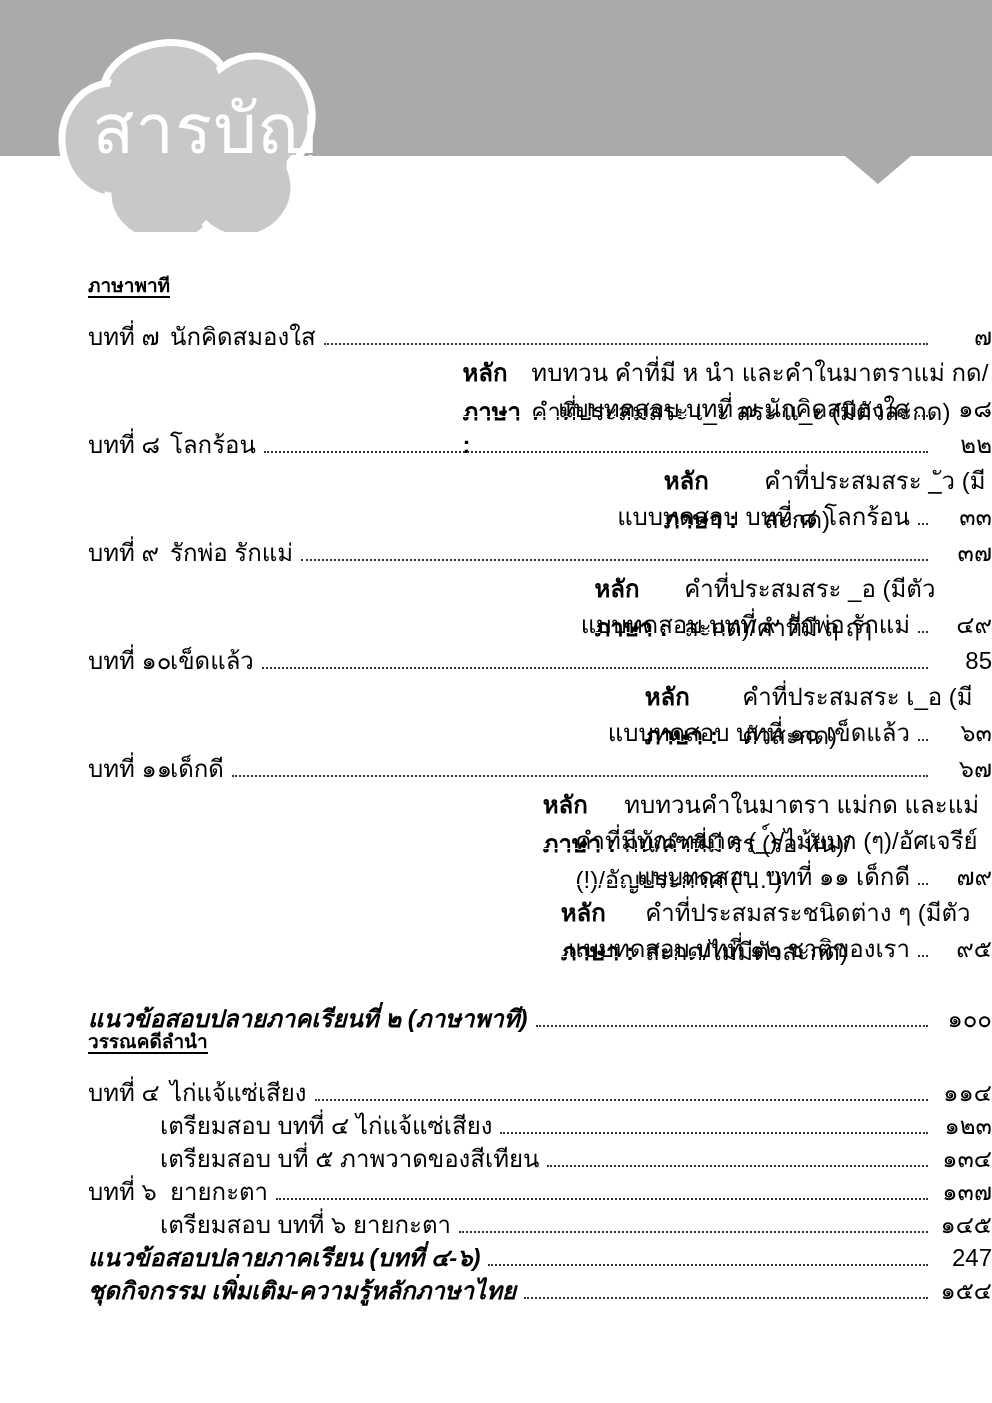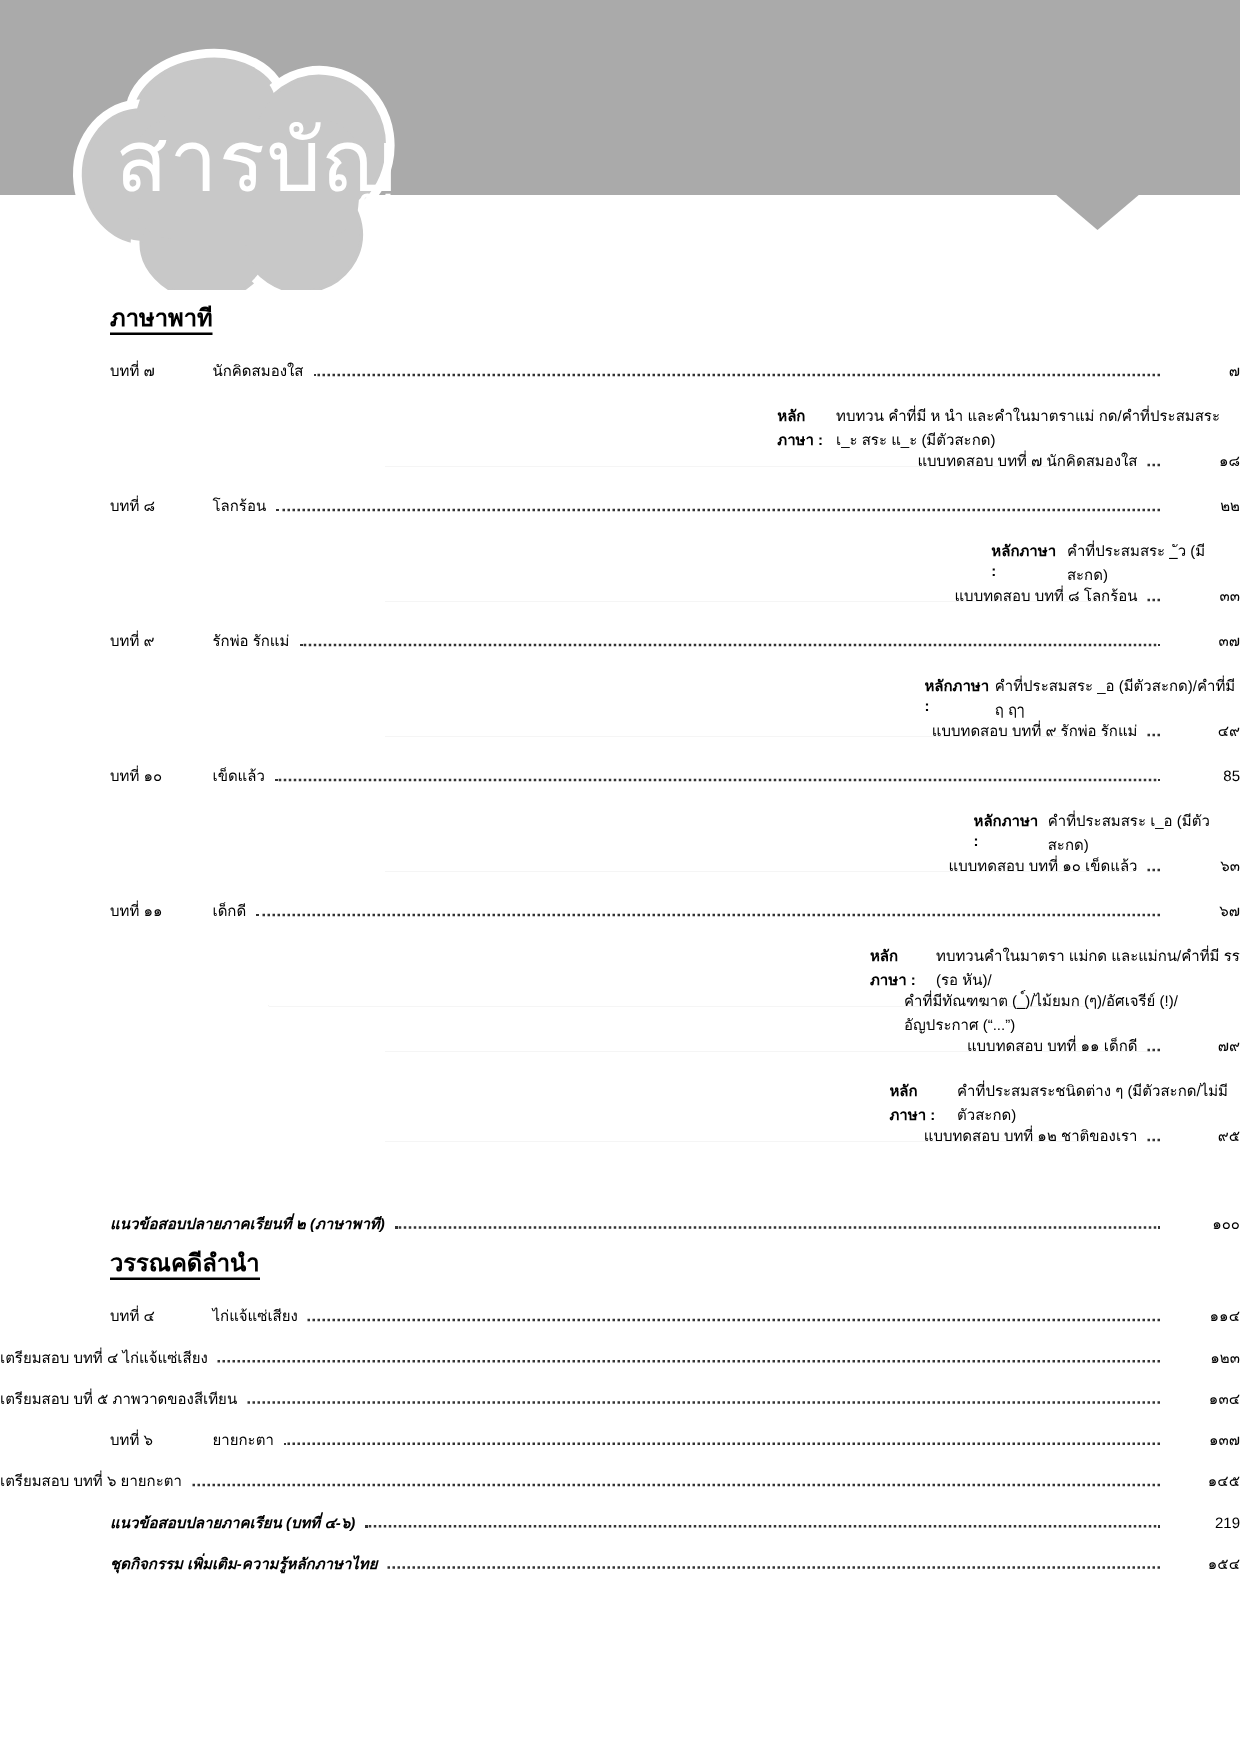"ภาษาพาที" .section-head-wrap { margin-top: none -> 30px }
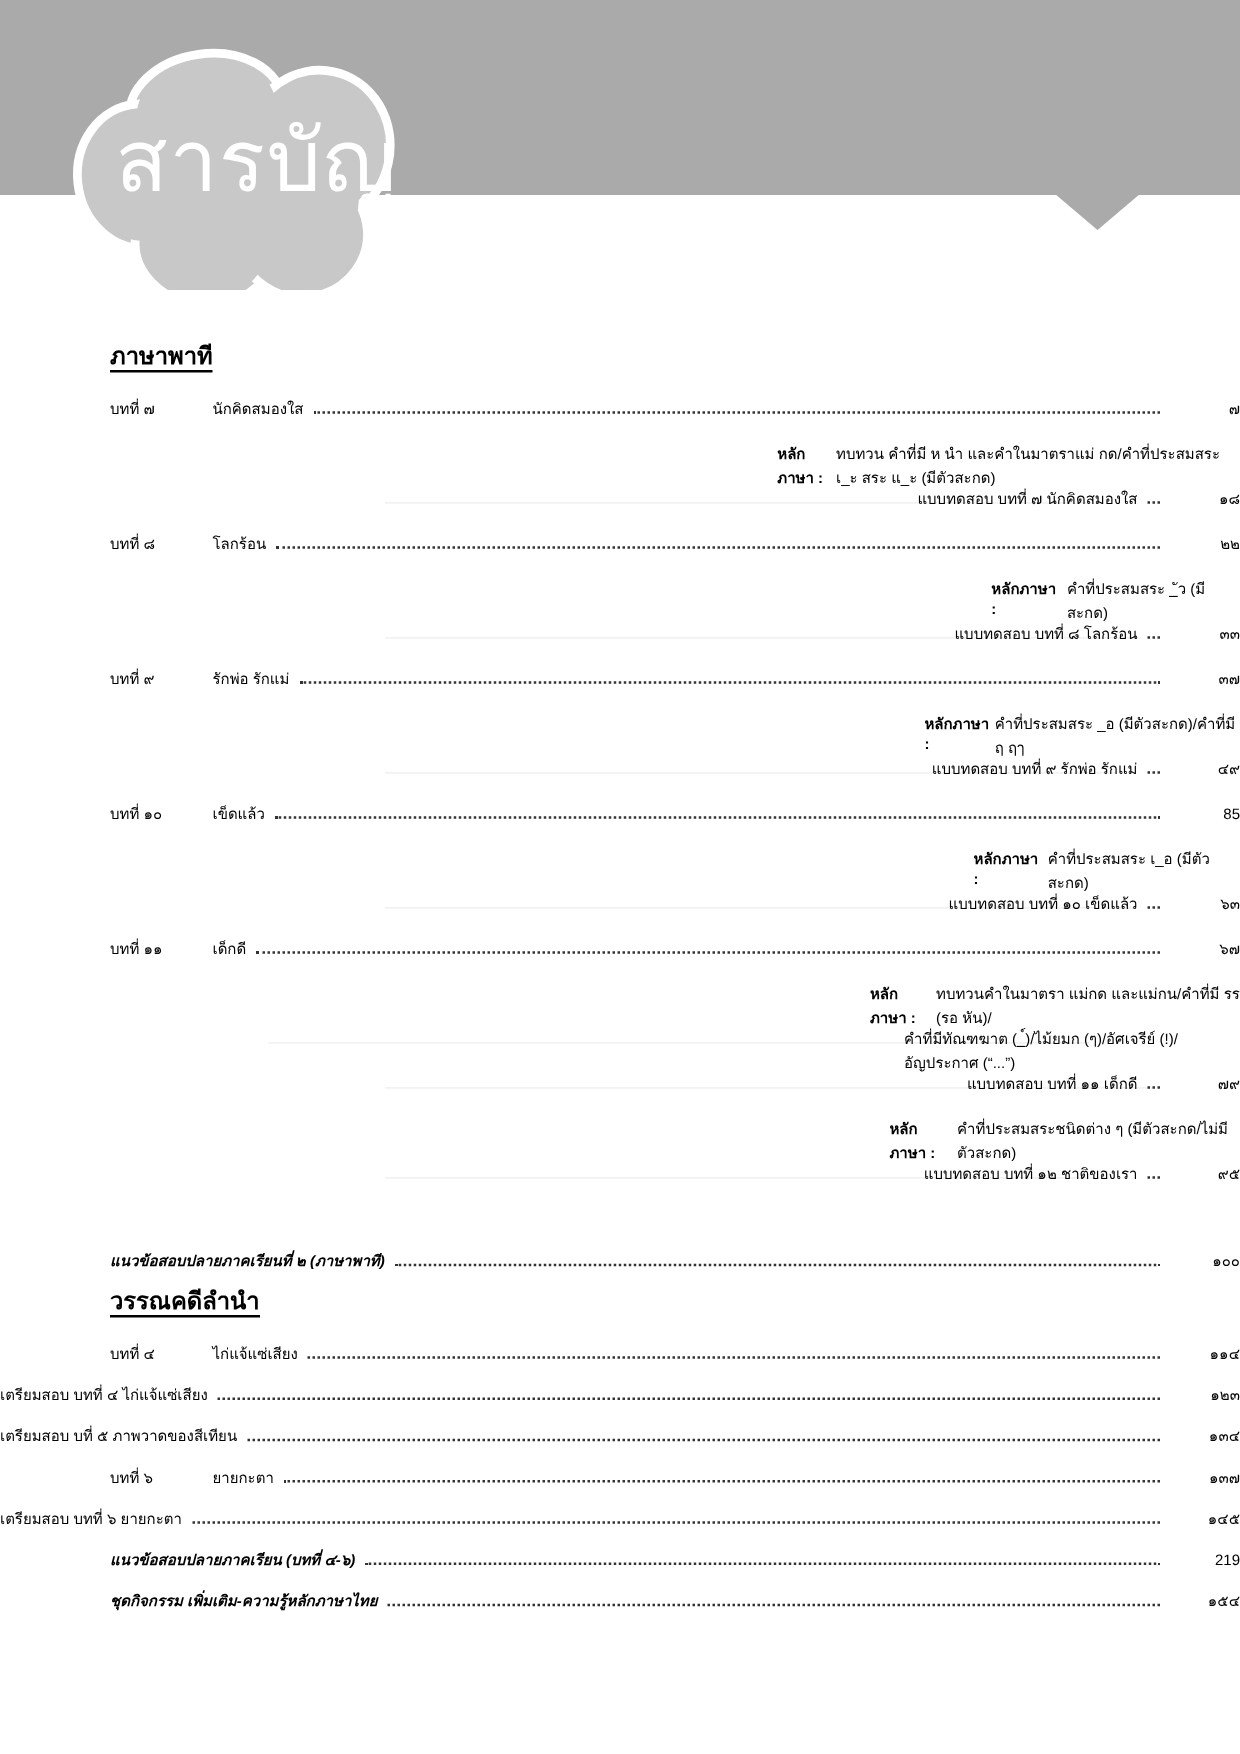"บทที่ ๗" .row { font-size: 12px -> 24px }
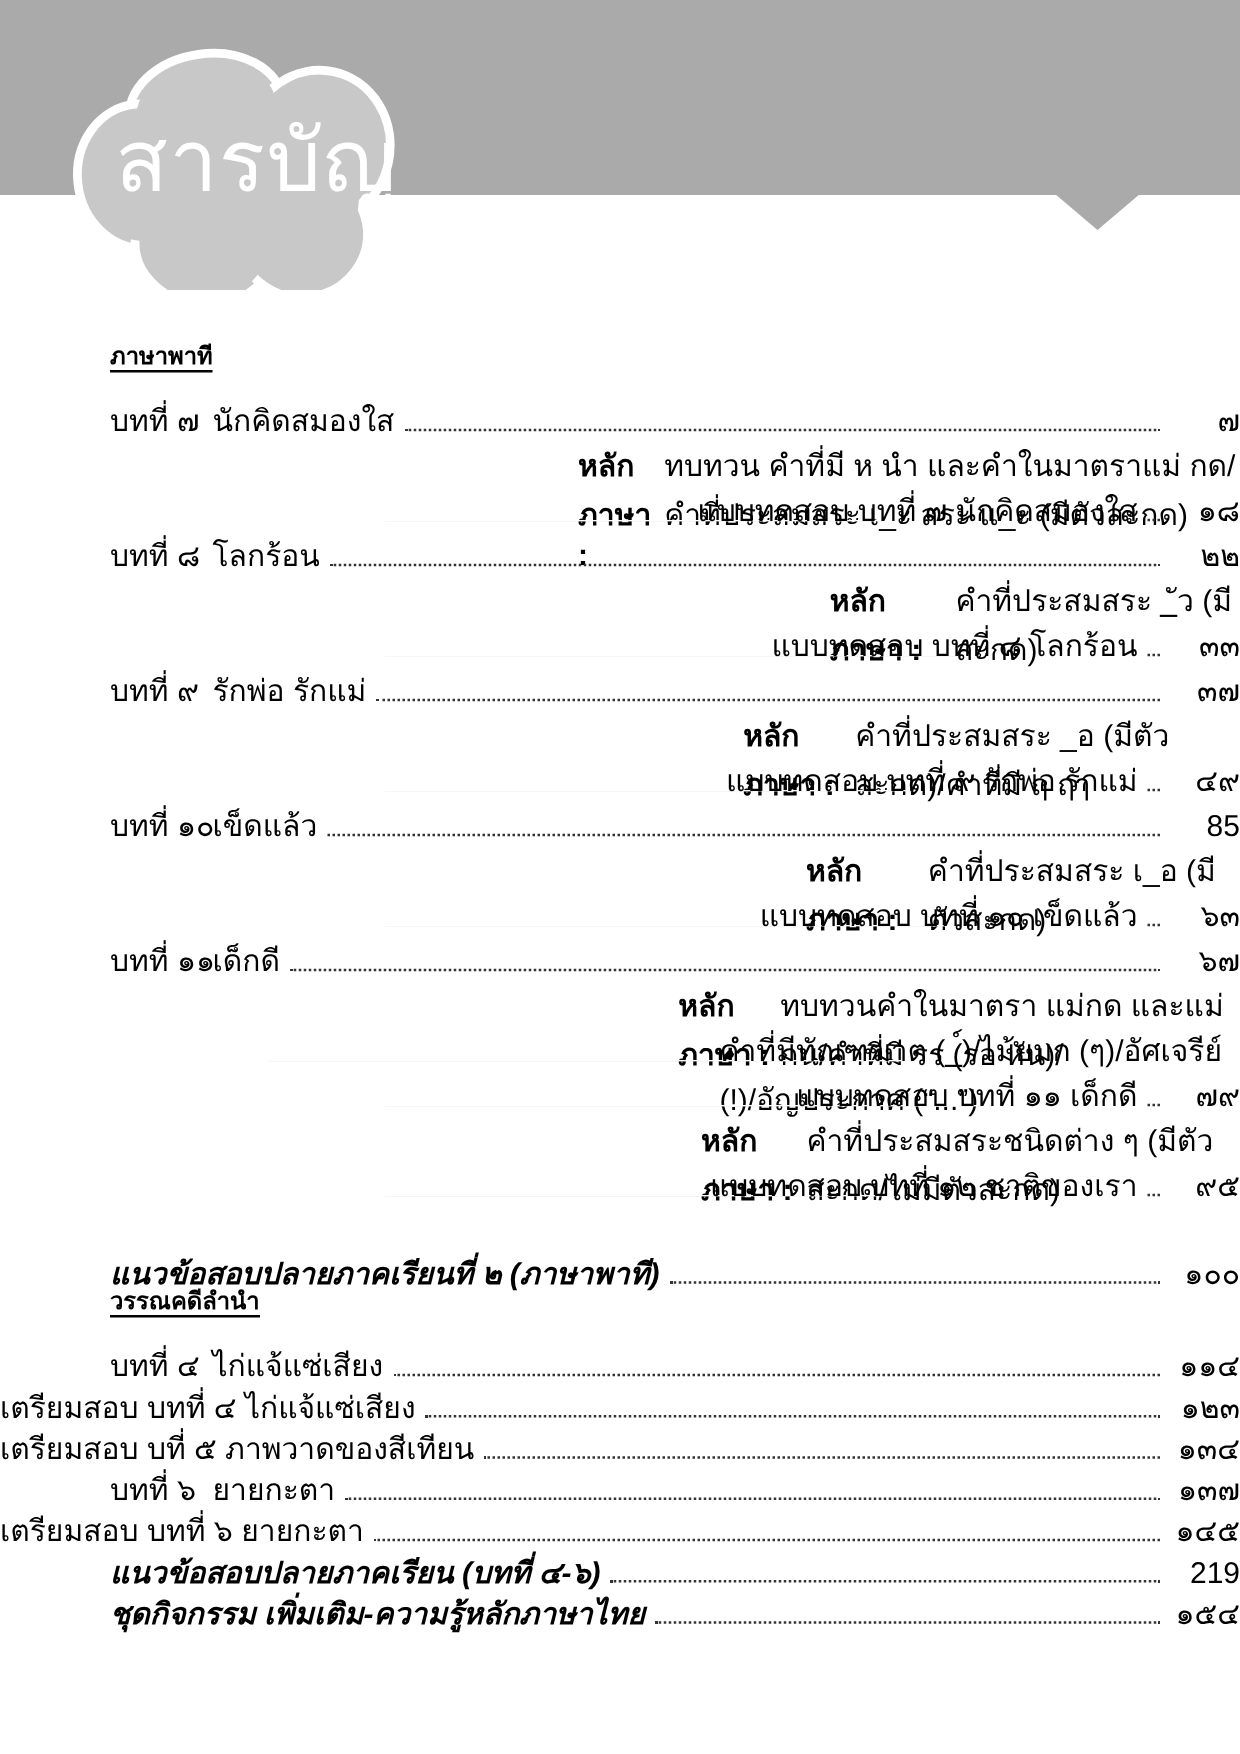"เตรียมสอบ บทที่ ๔ ไก่แจ้แซ่เสียง" .sub-indent { padding-left: none -> 160px }
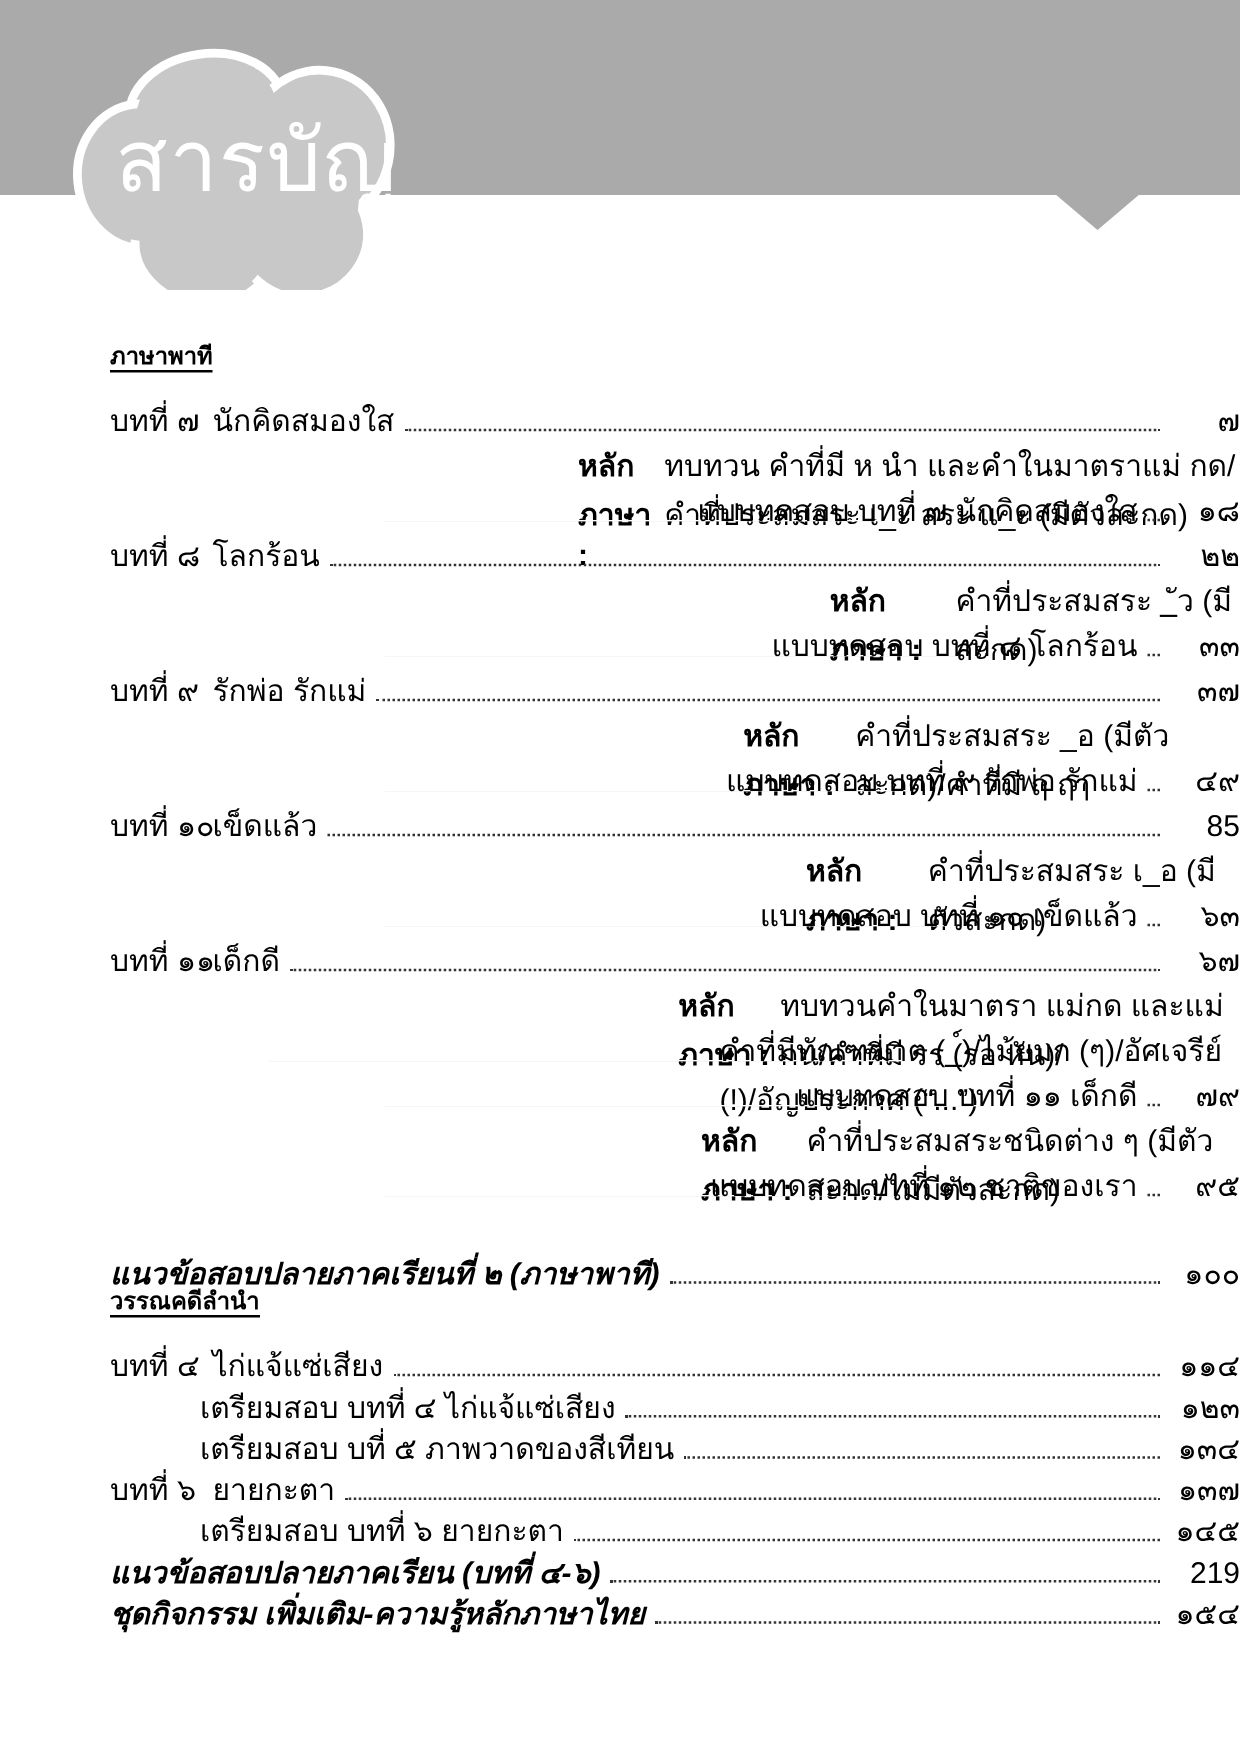"219" span.r-page { text: 219 -> 247 }
